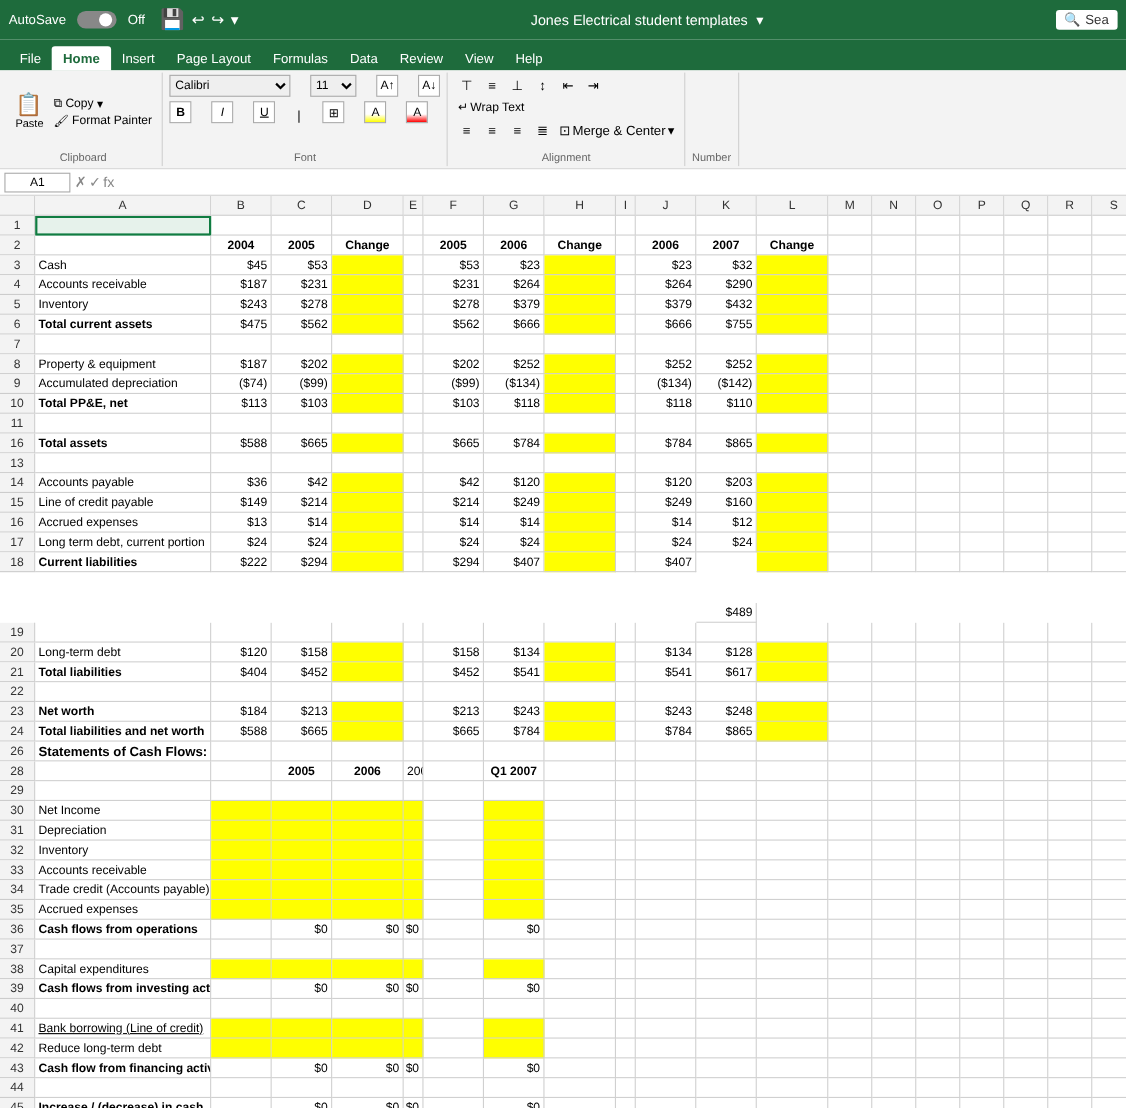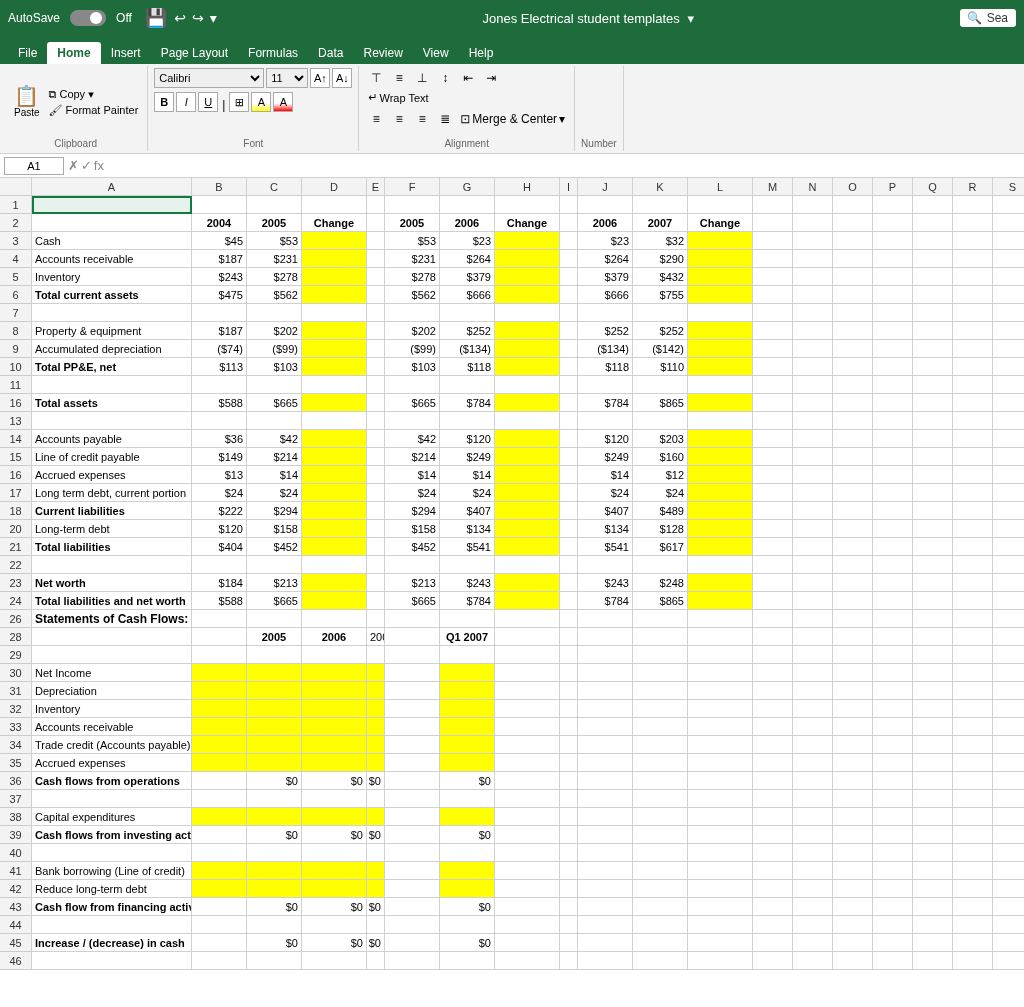"Calibri" .font-group-row1, .font-group-row2 { gap: 2px -> 18px }
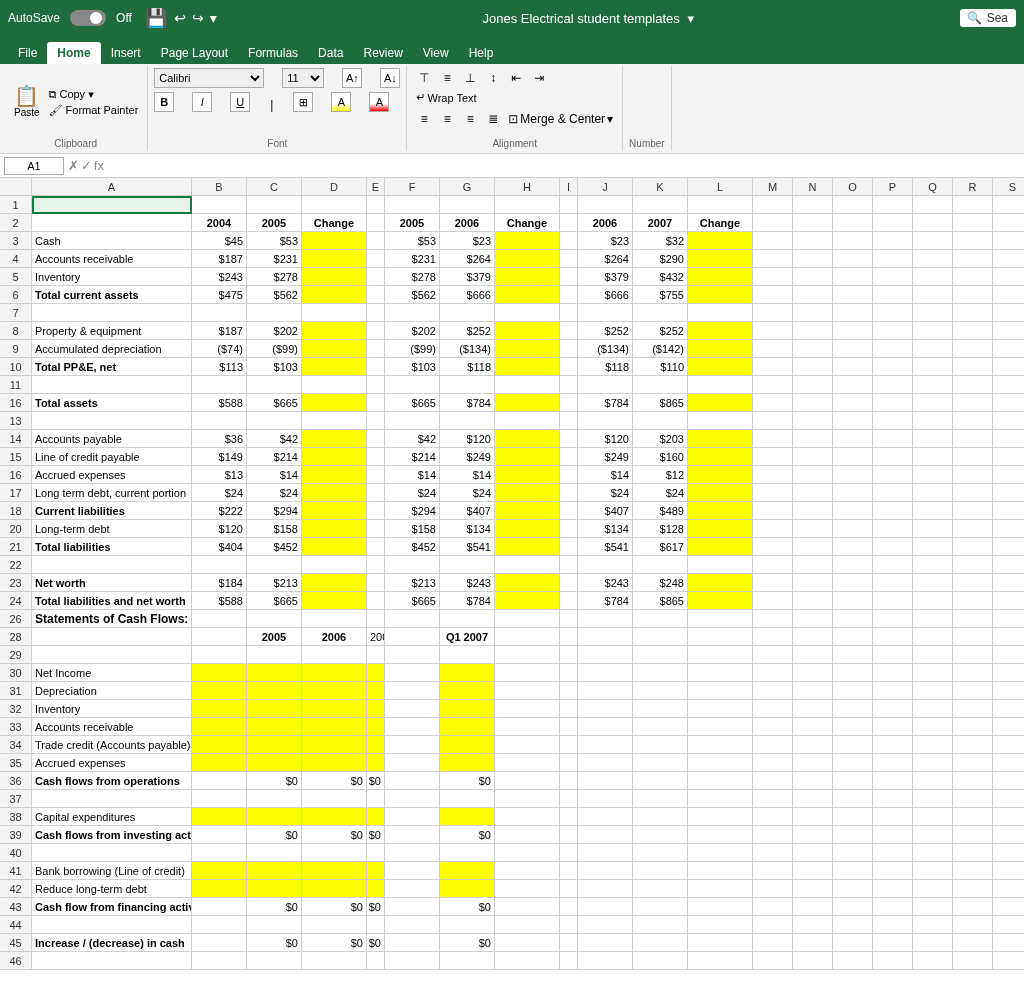"$489" div.cell { margin-top: none -> 46px }
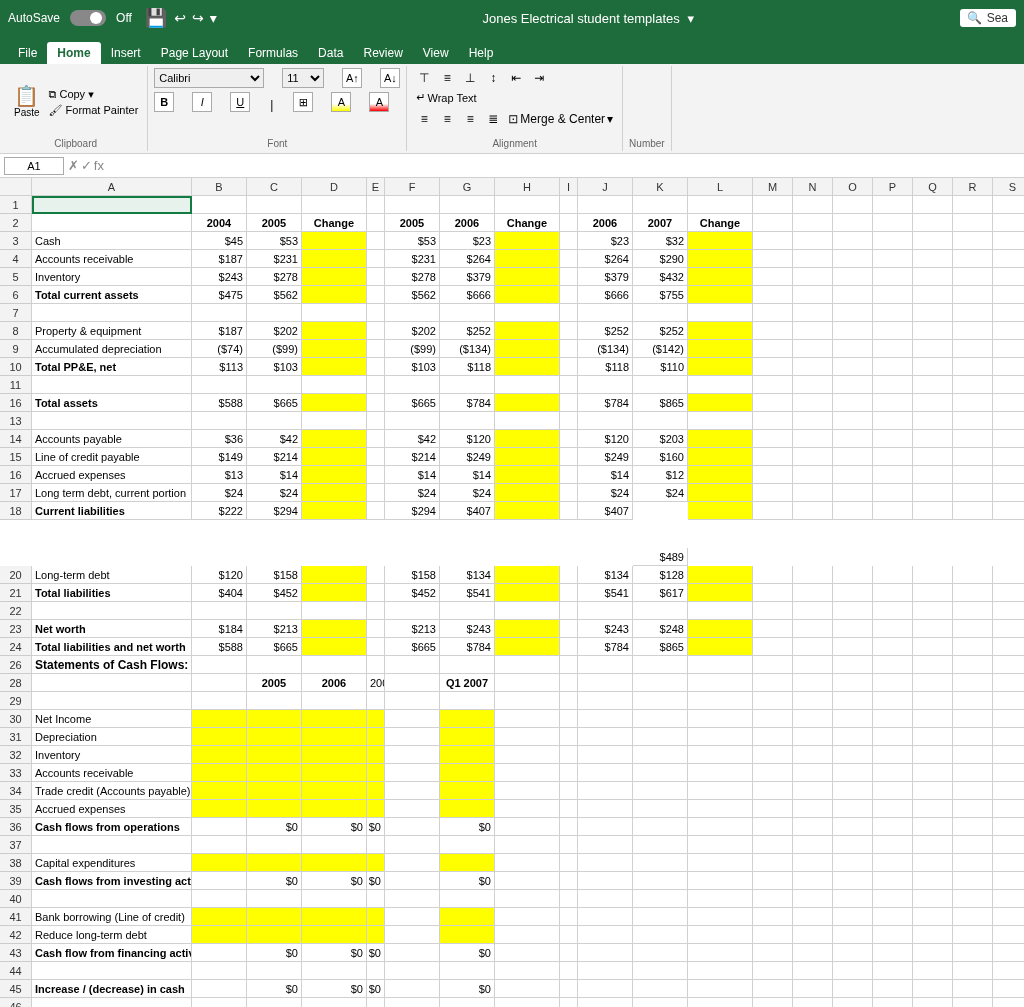"19" div.sheet-row { html: none -> <div> <div>19</div> <div></div> <div></div> <div></div> <div></div> <div></div> <div></div> <div></div> <div></div> <div></div> <div></div> <div></div> <div></div> <div></div> <div></div> <div></div> <div></div> <div></div> <div></div> <div></div> </div> }
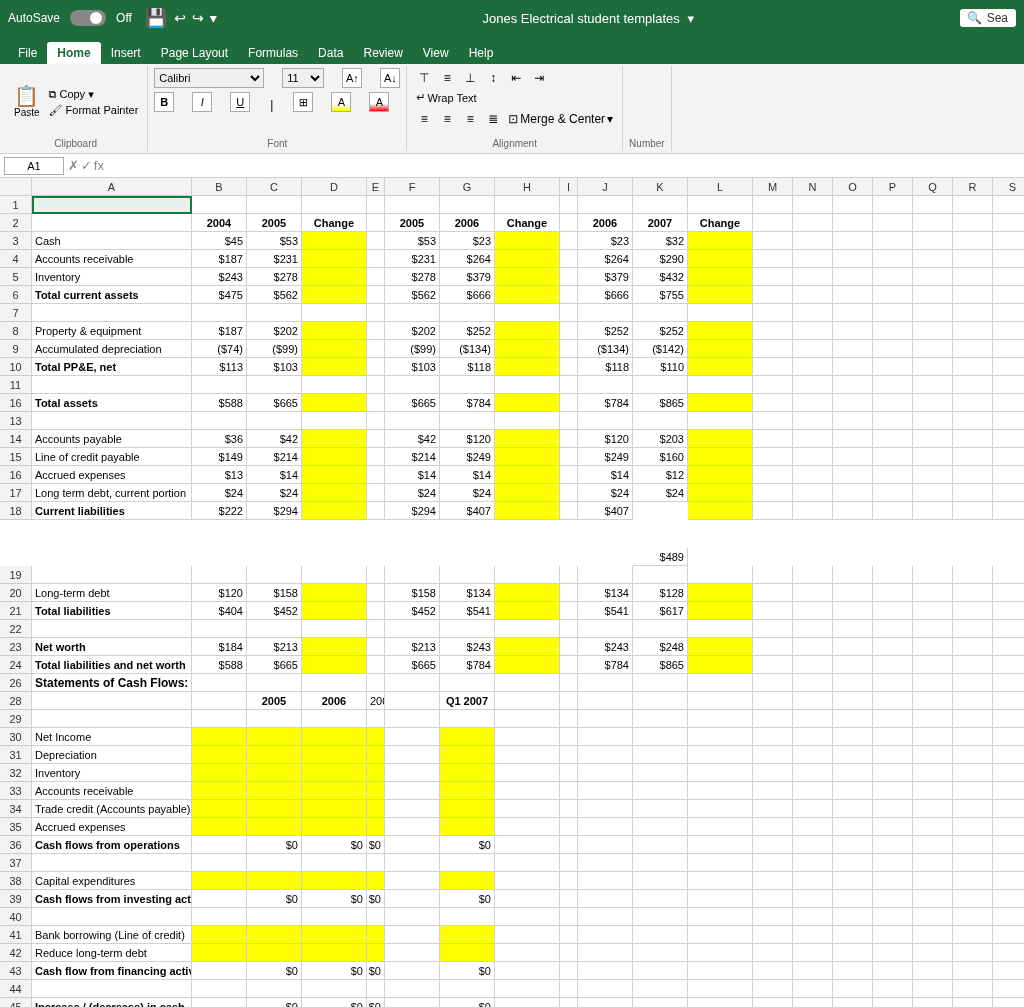"Bank borrowing (Line of credit)" div.cell { text-decoration: none -> underline }
